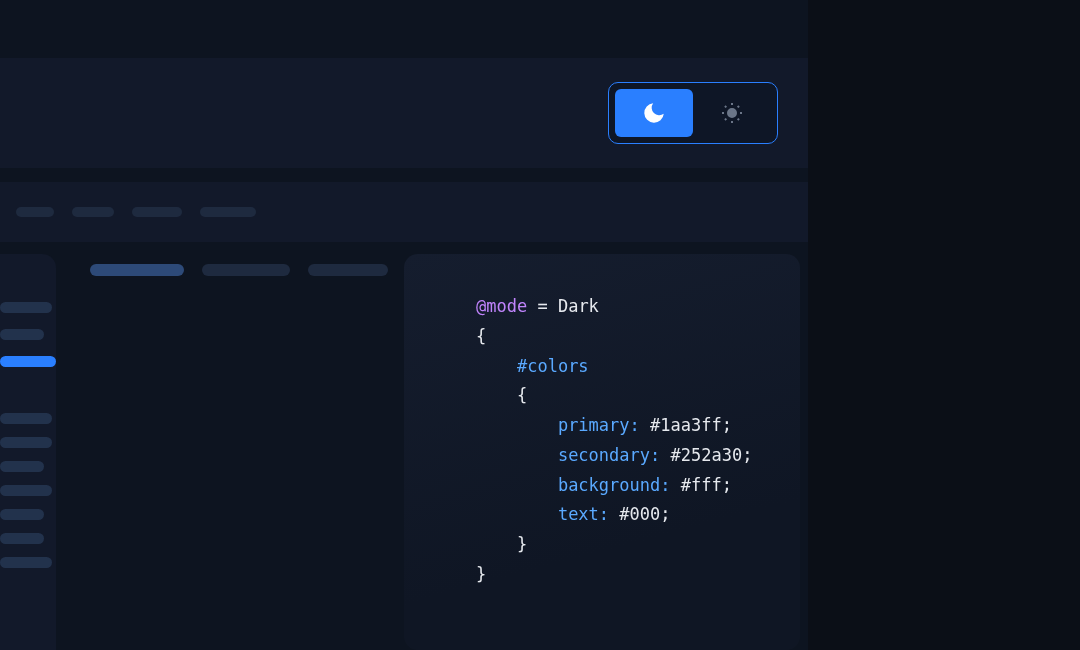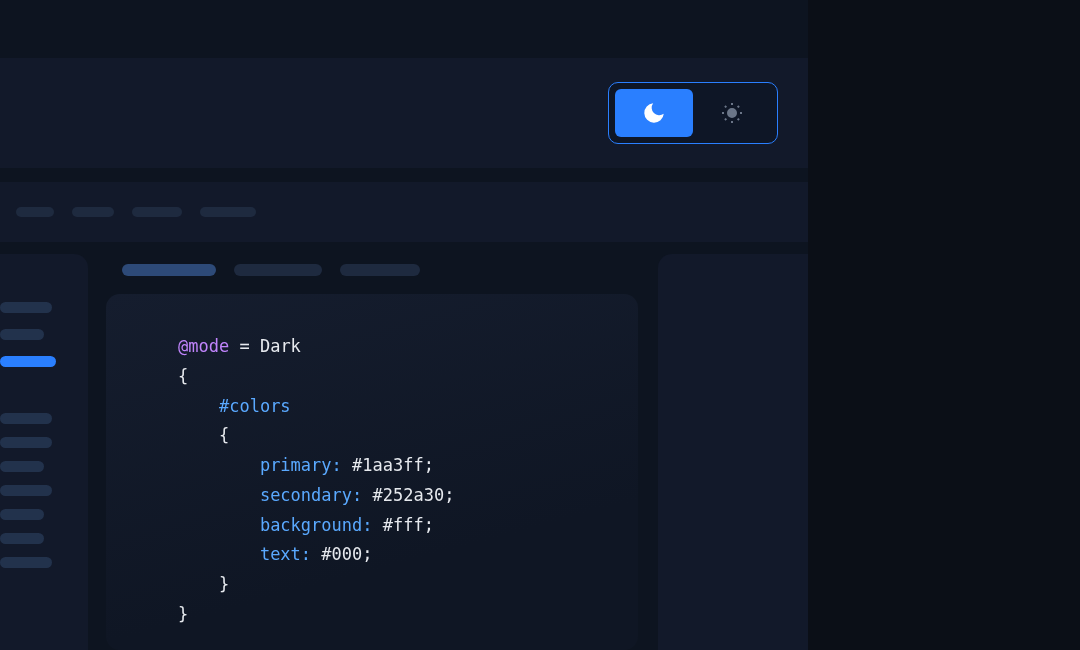"@mode = Dark { #colors" .content { flex-direction: column -> row }
